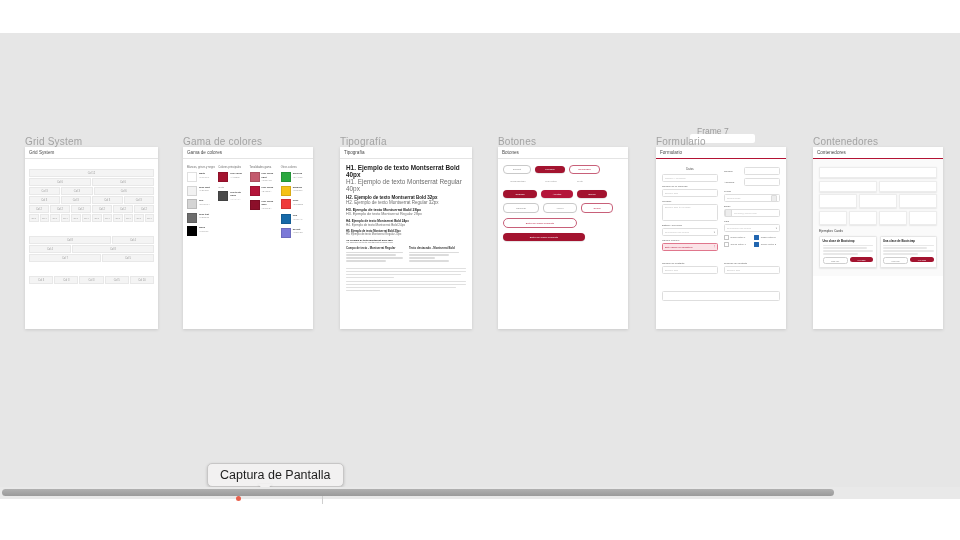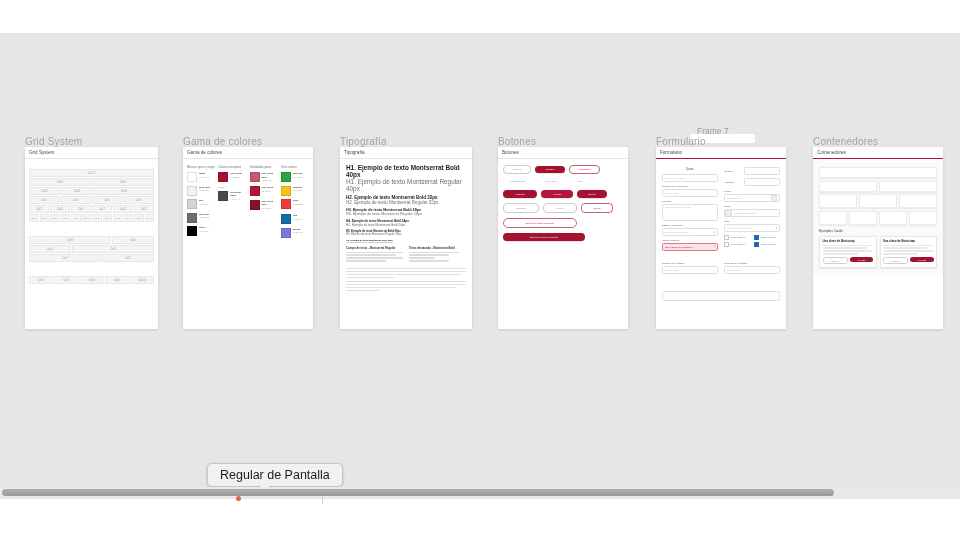"Regular de Pantalla" div.tooltip { text: Regular -> Captura }
